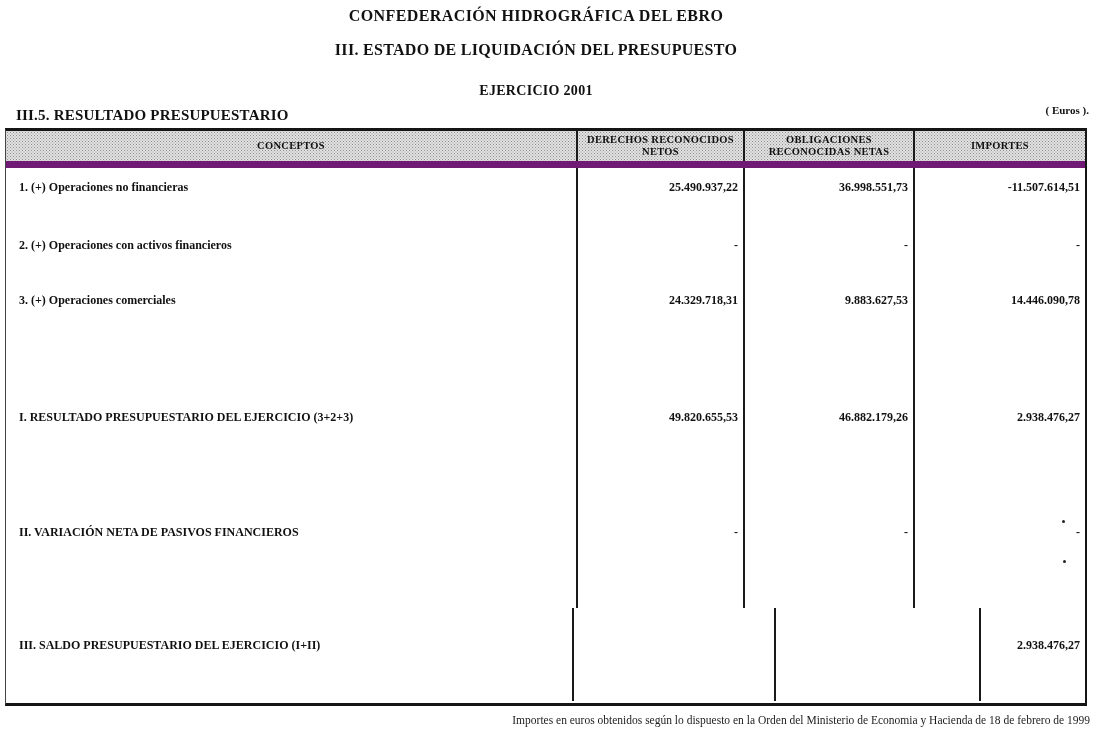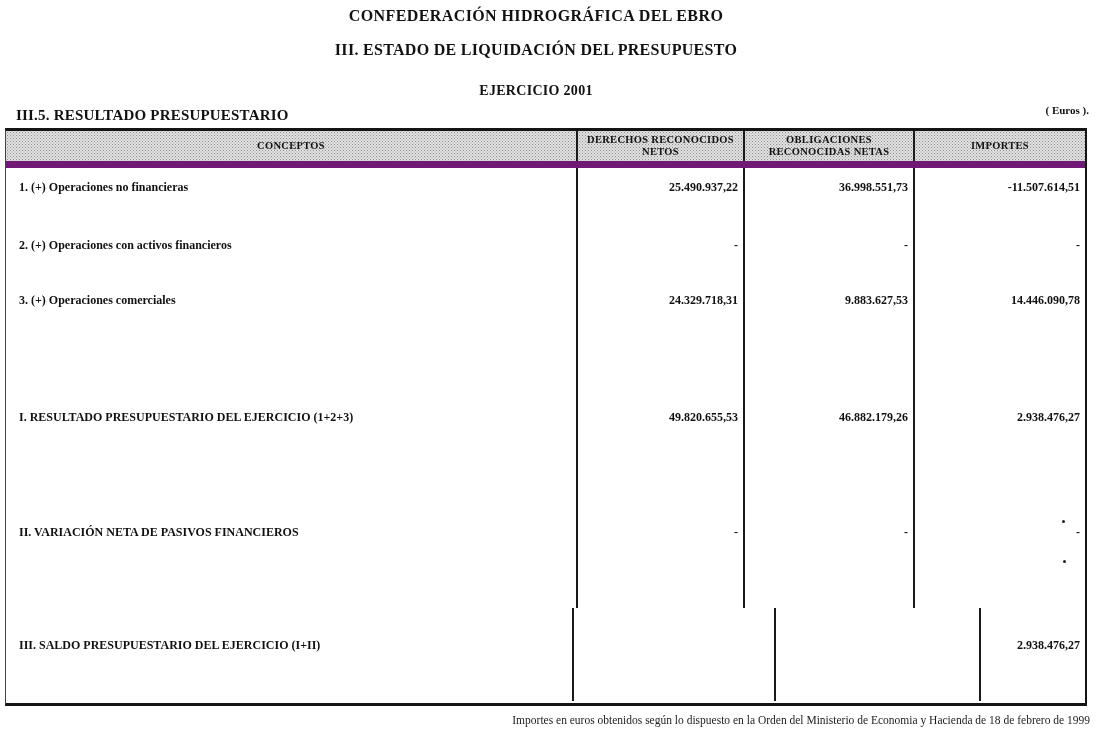"I. RESULTADO PRESUPUESTARIO DEL" div.cell { text: 1+2+3 -> 3+2+3 }
